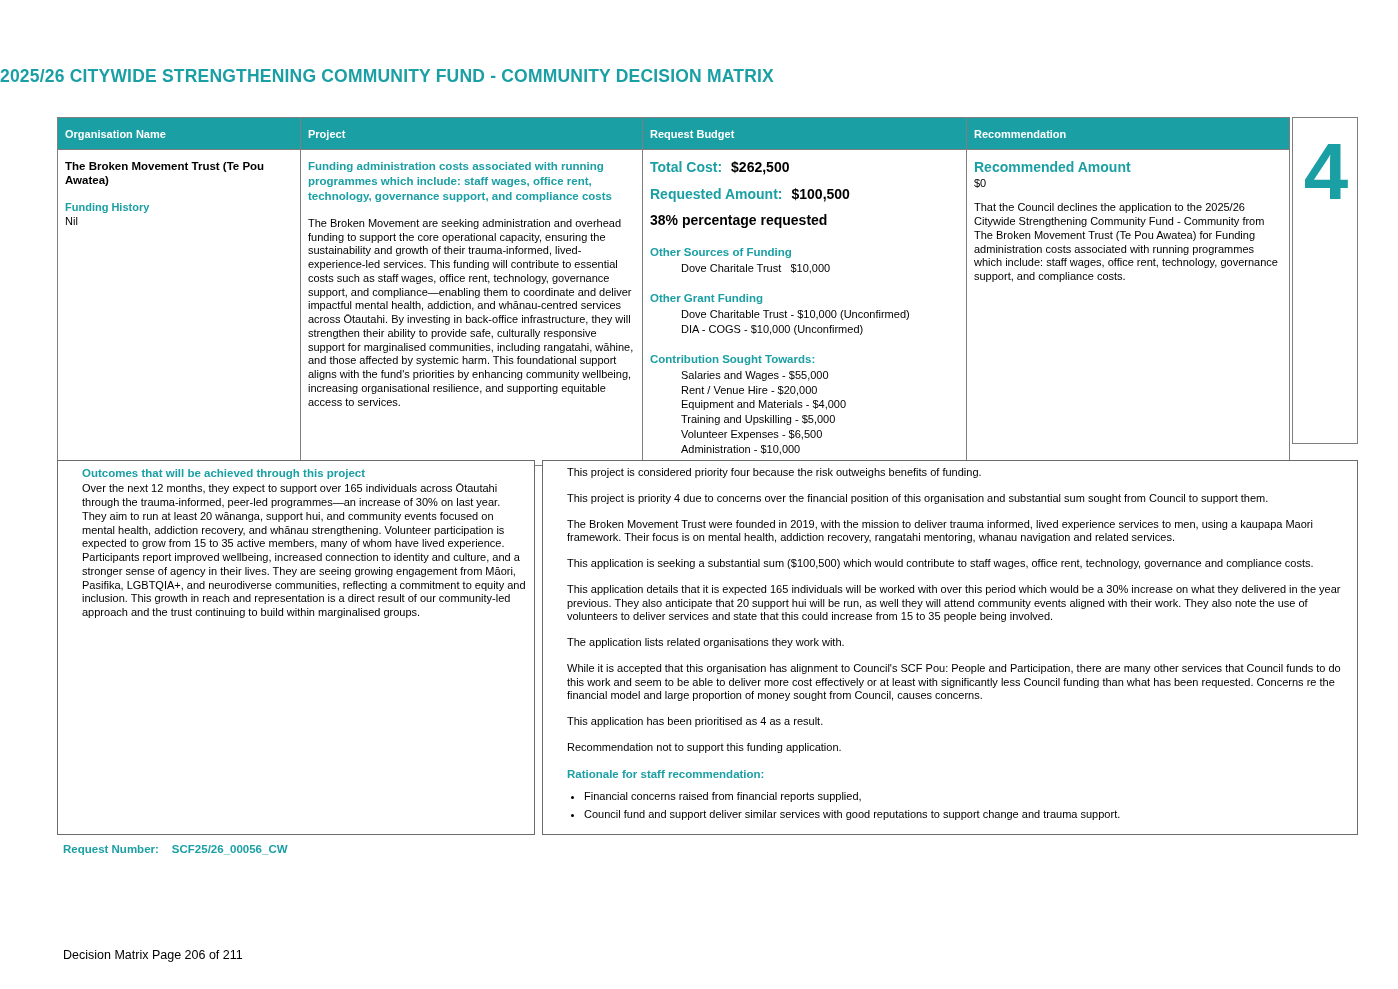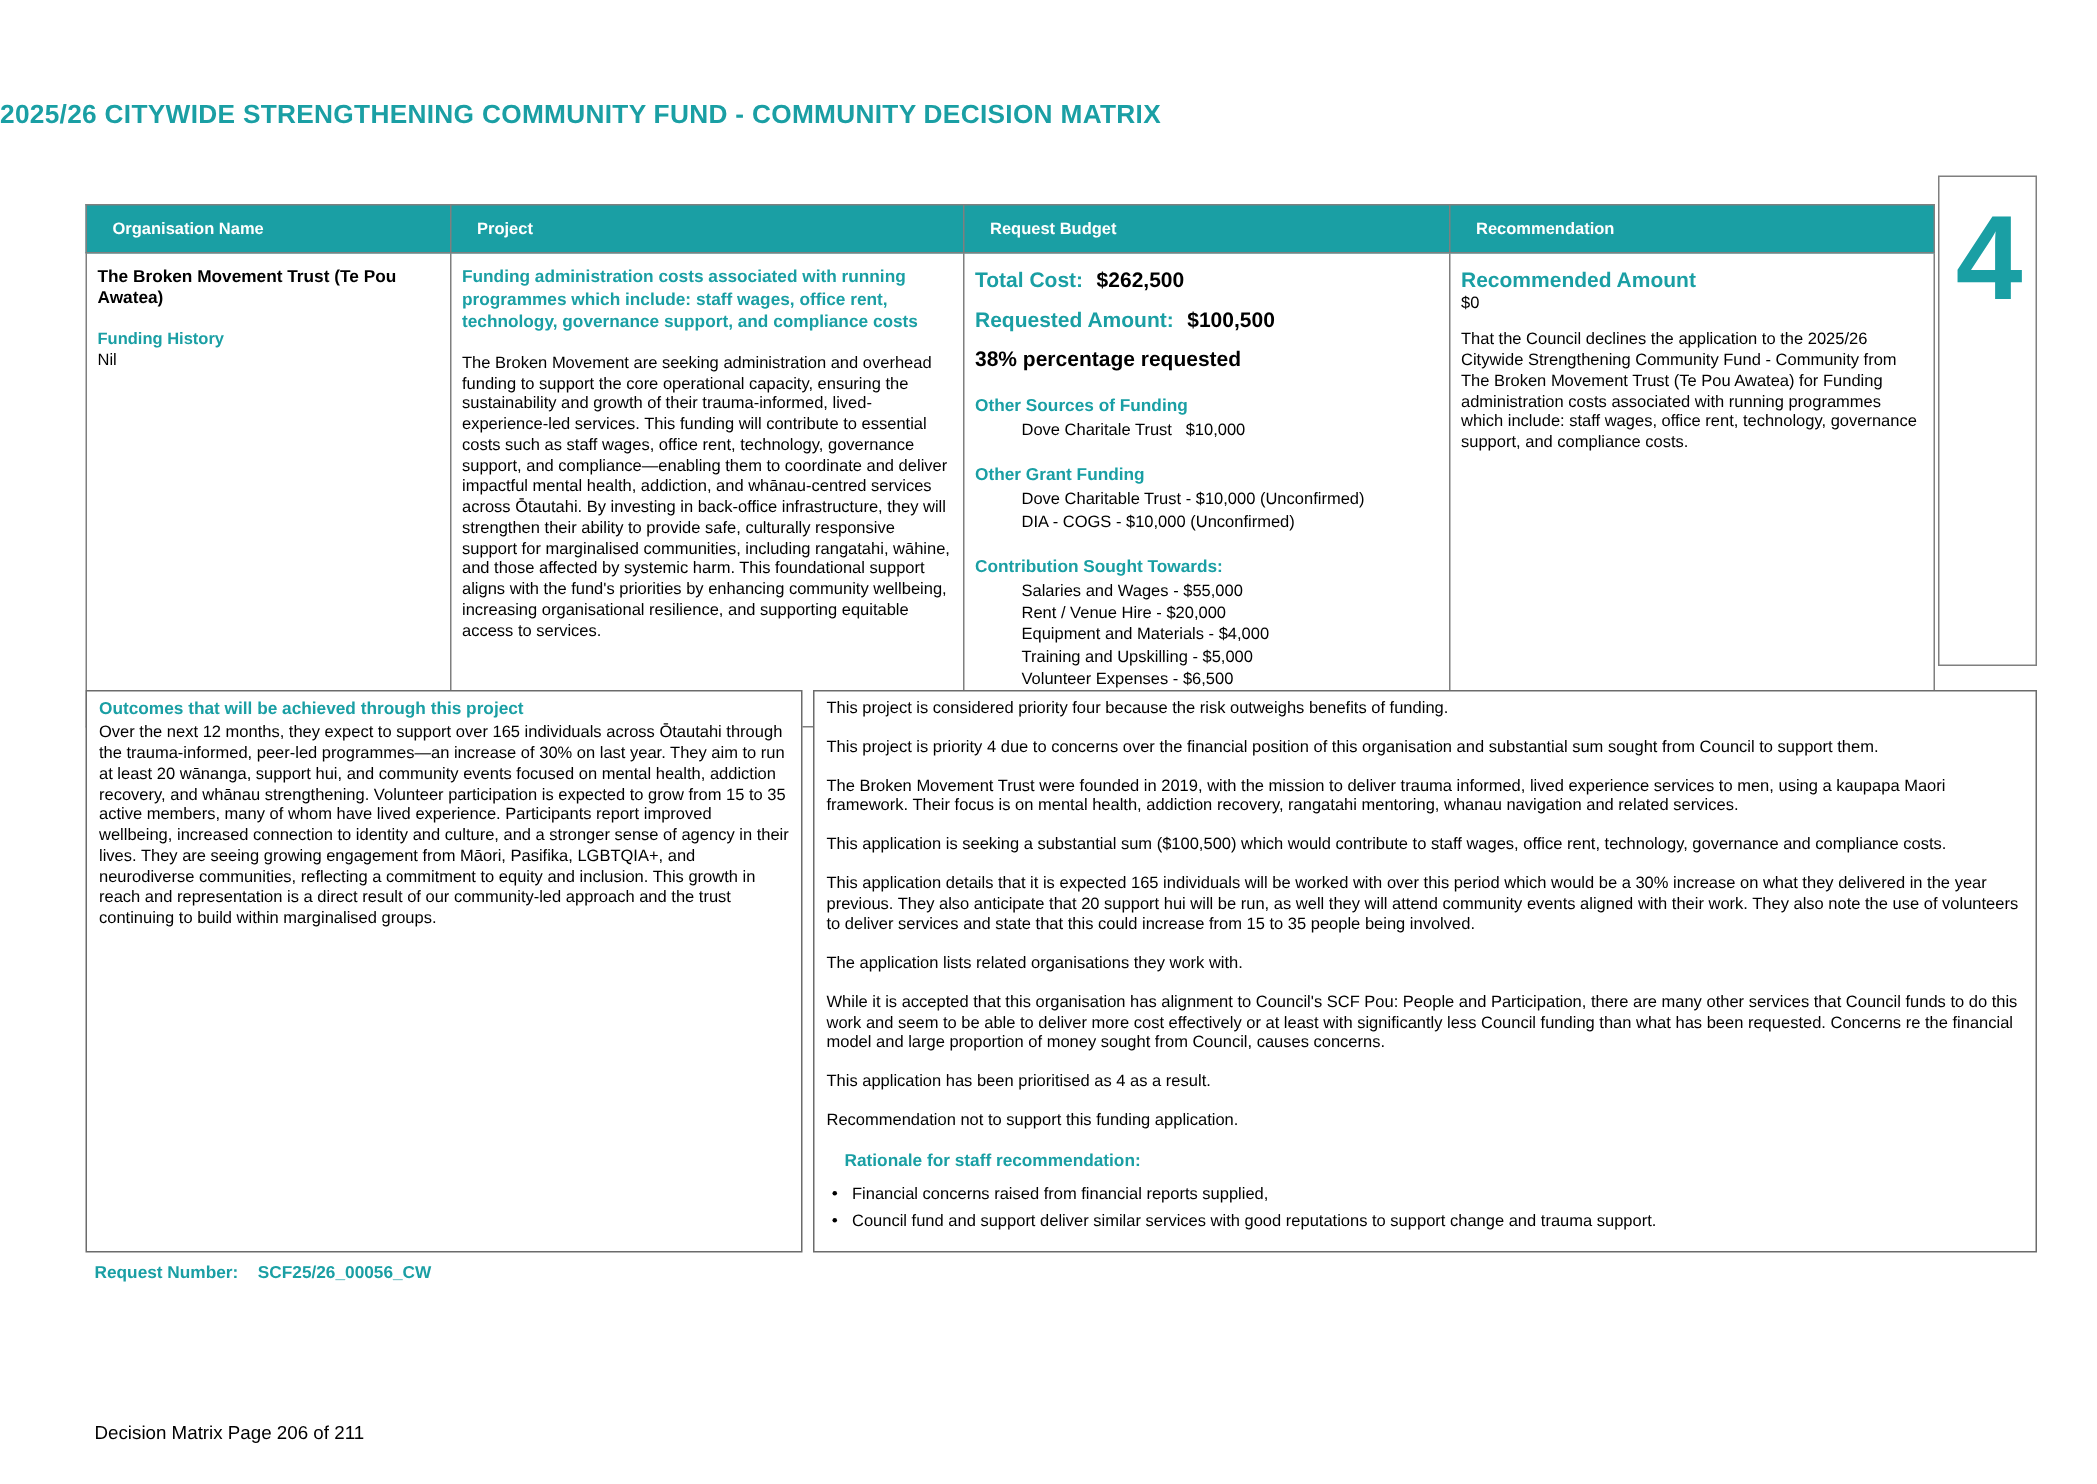"Organisation Name" .matrix-header .hcell { margin-top: 19px -> none; padding-left: 17px -> 7px }
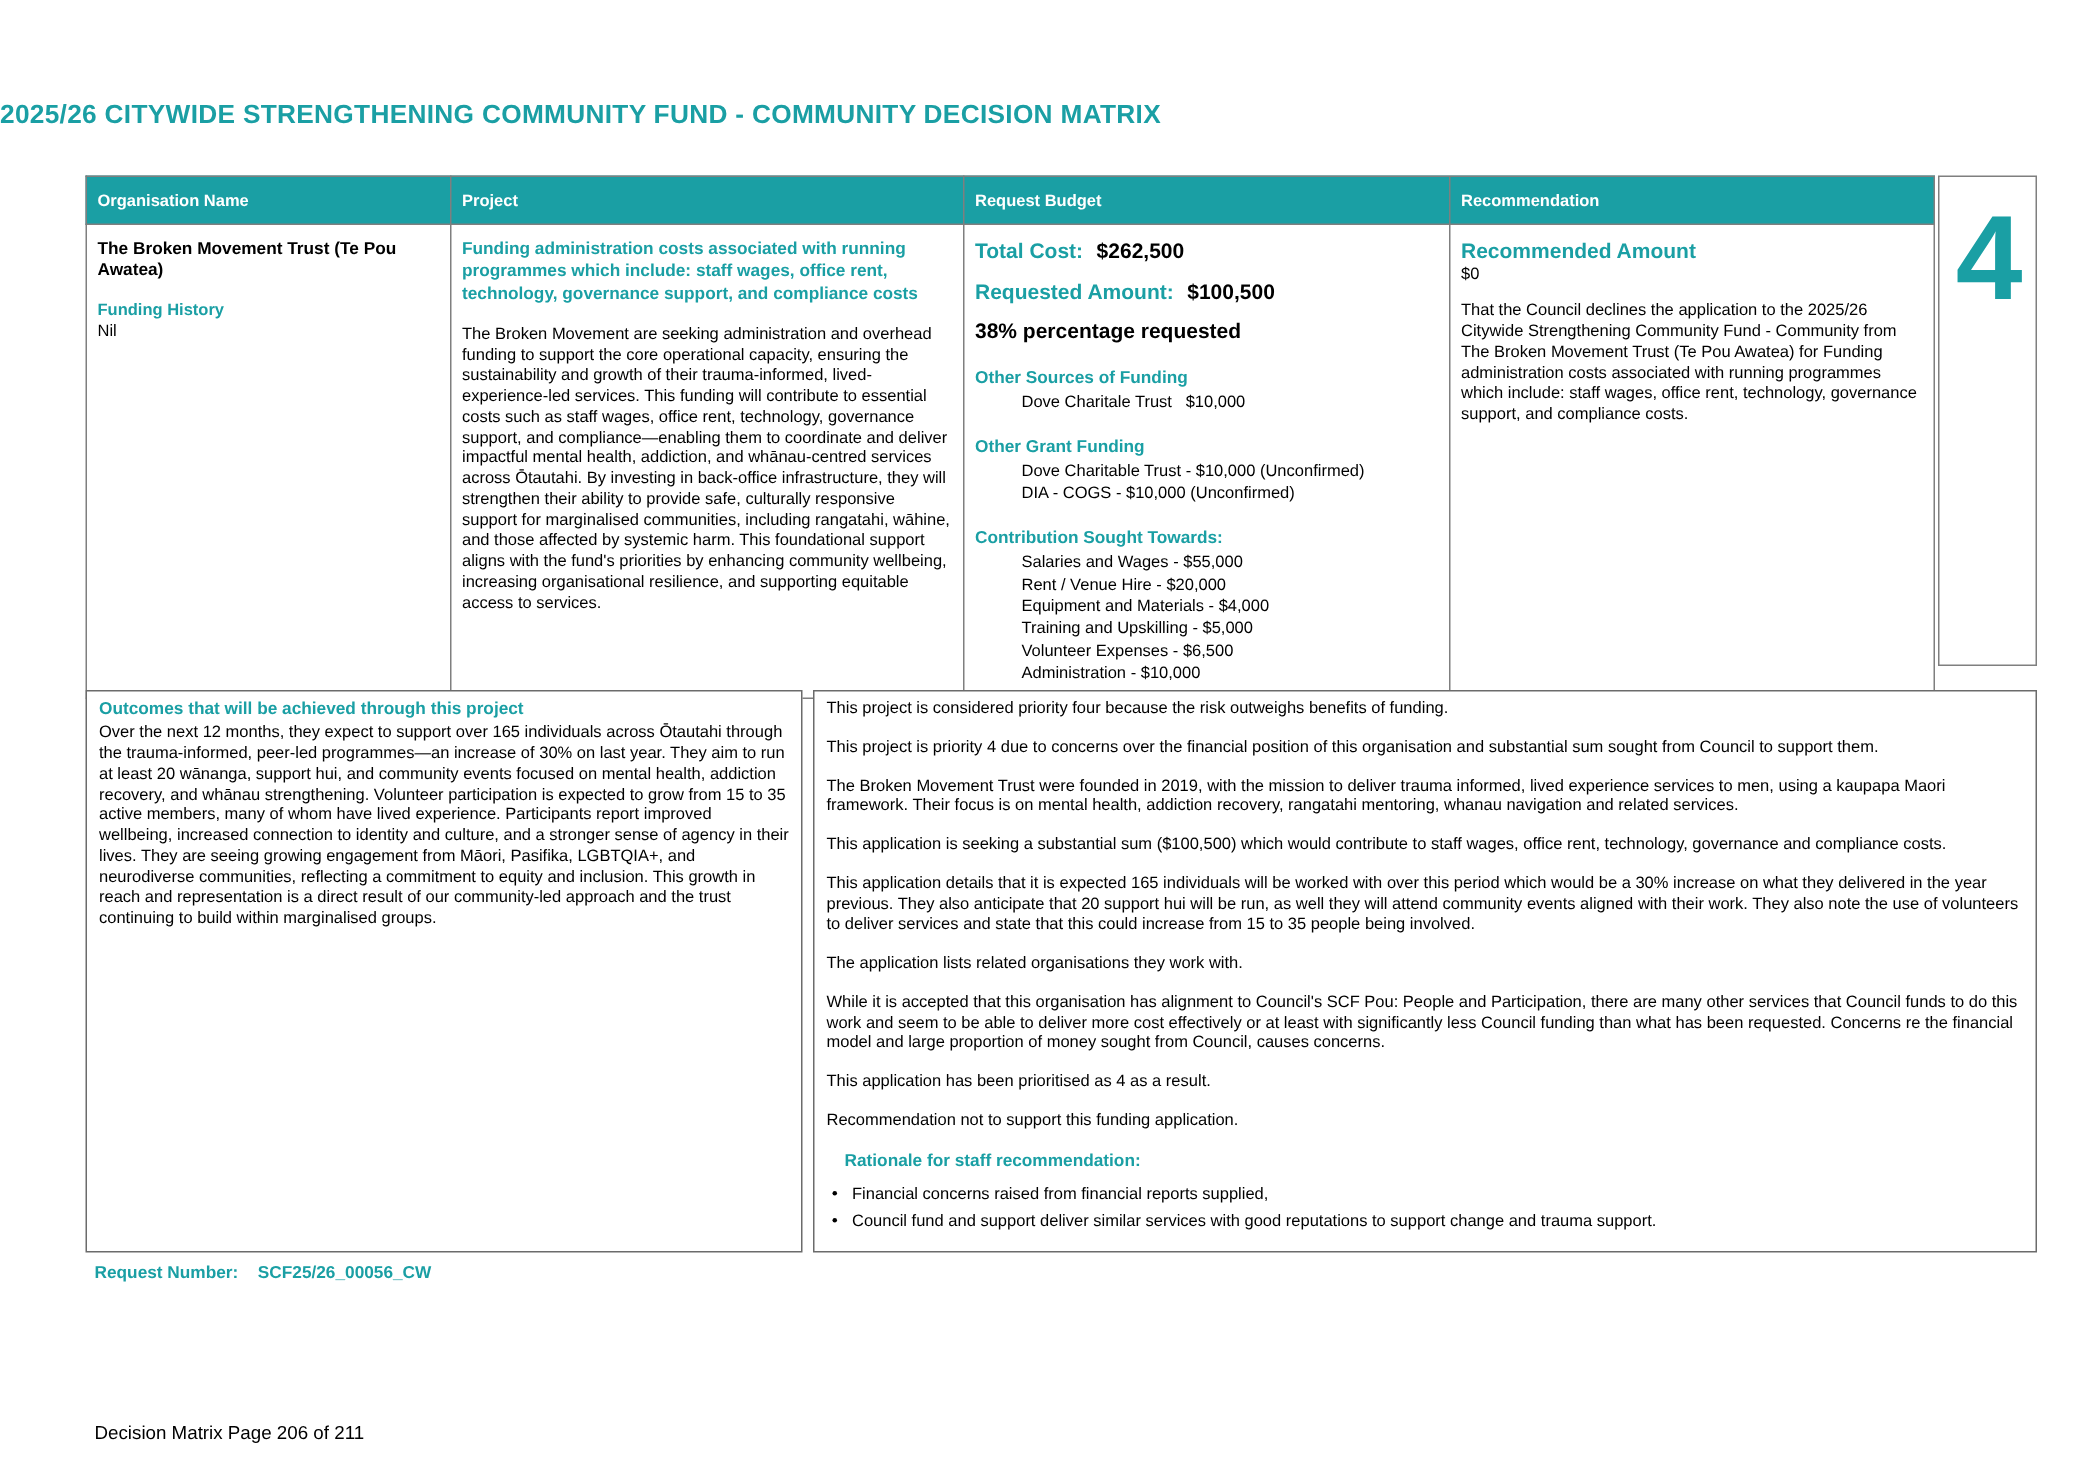"Outcomes that will be achieved" .box { padding: 5px 8px 6px 8px -> 5px 8px 6px 24px }
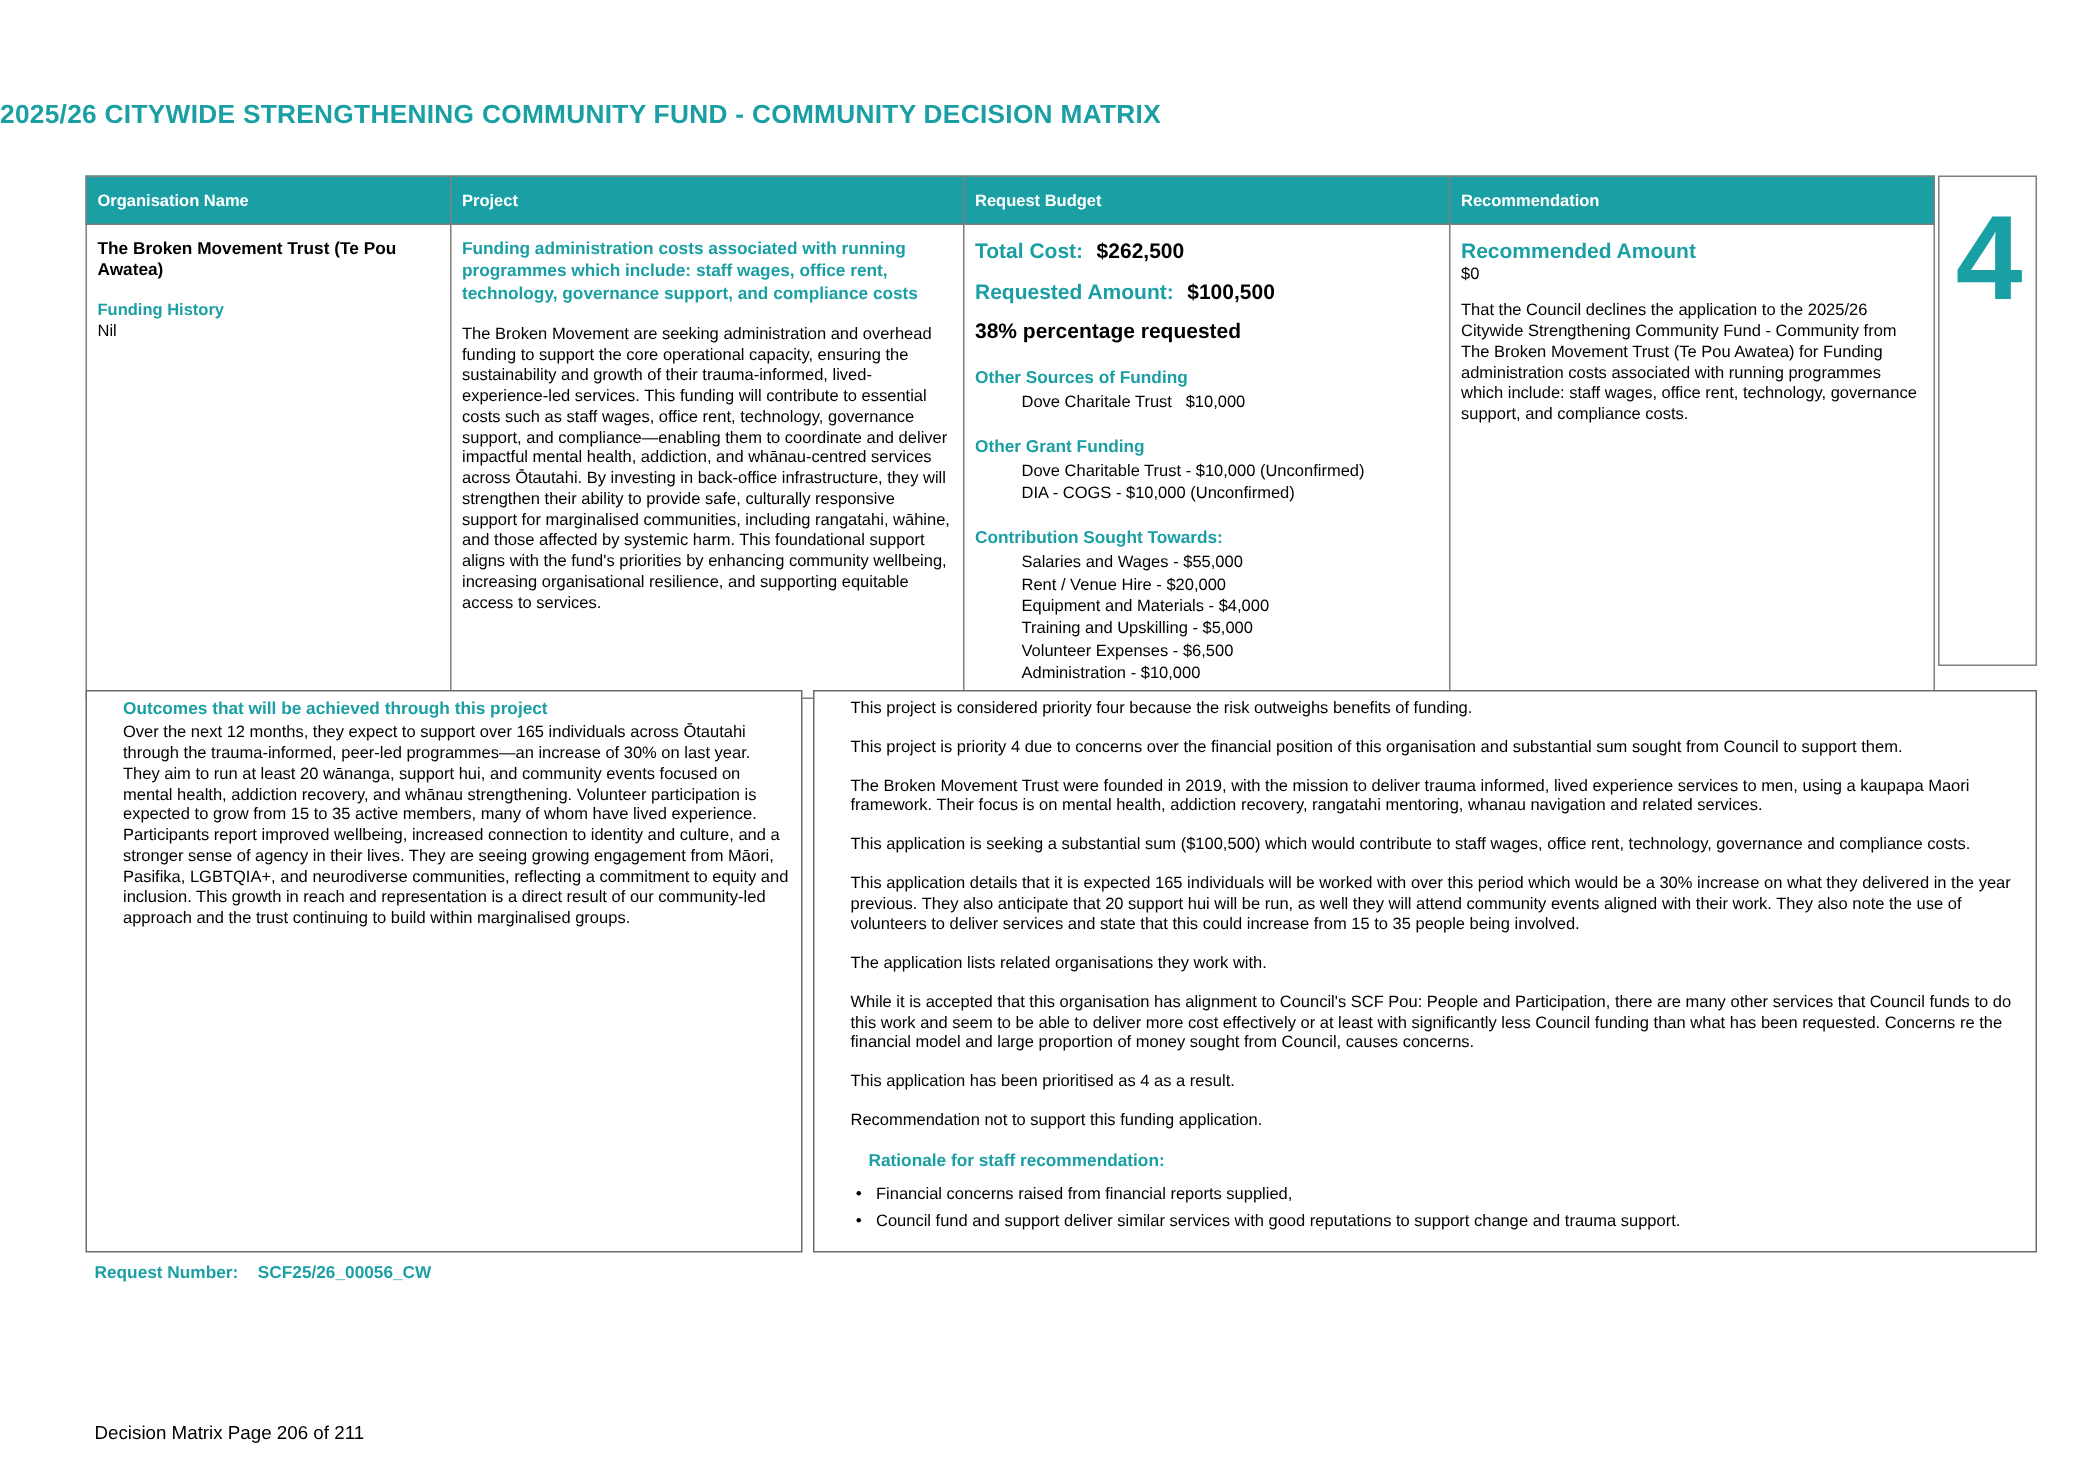"Rationale for staff recommendation:" .rationale-label { margin: 2px 0 9px 12px -> 2px 0 9px 0 }
